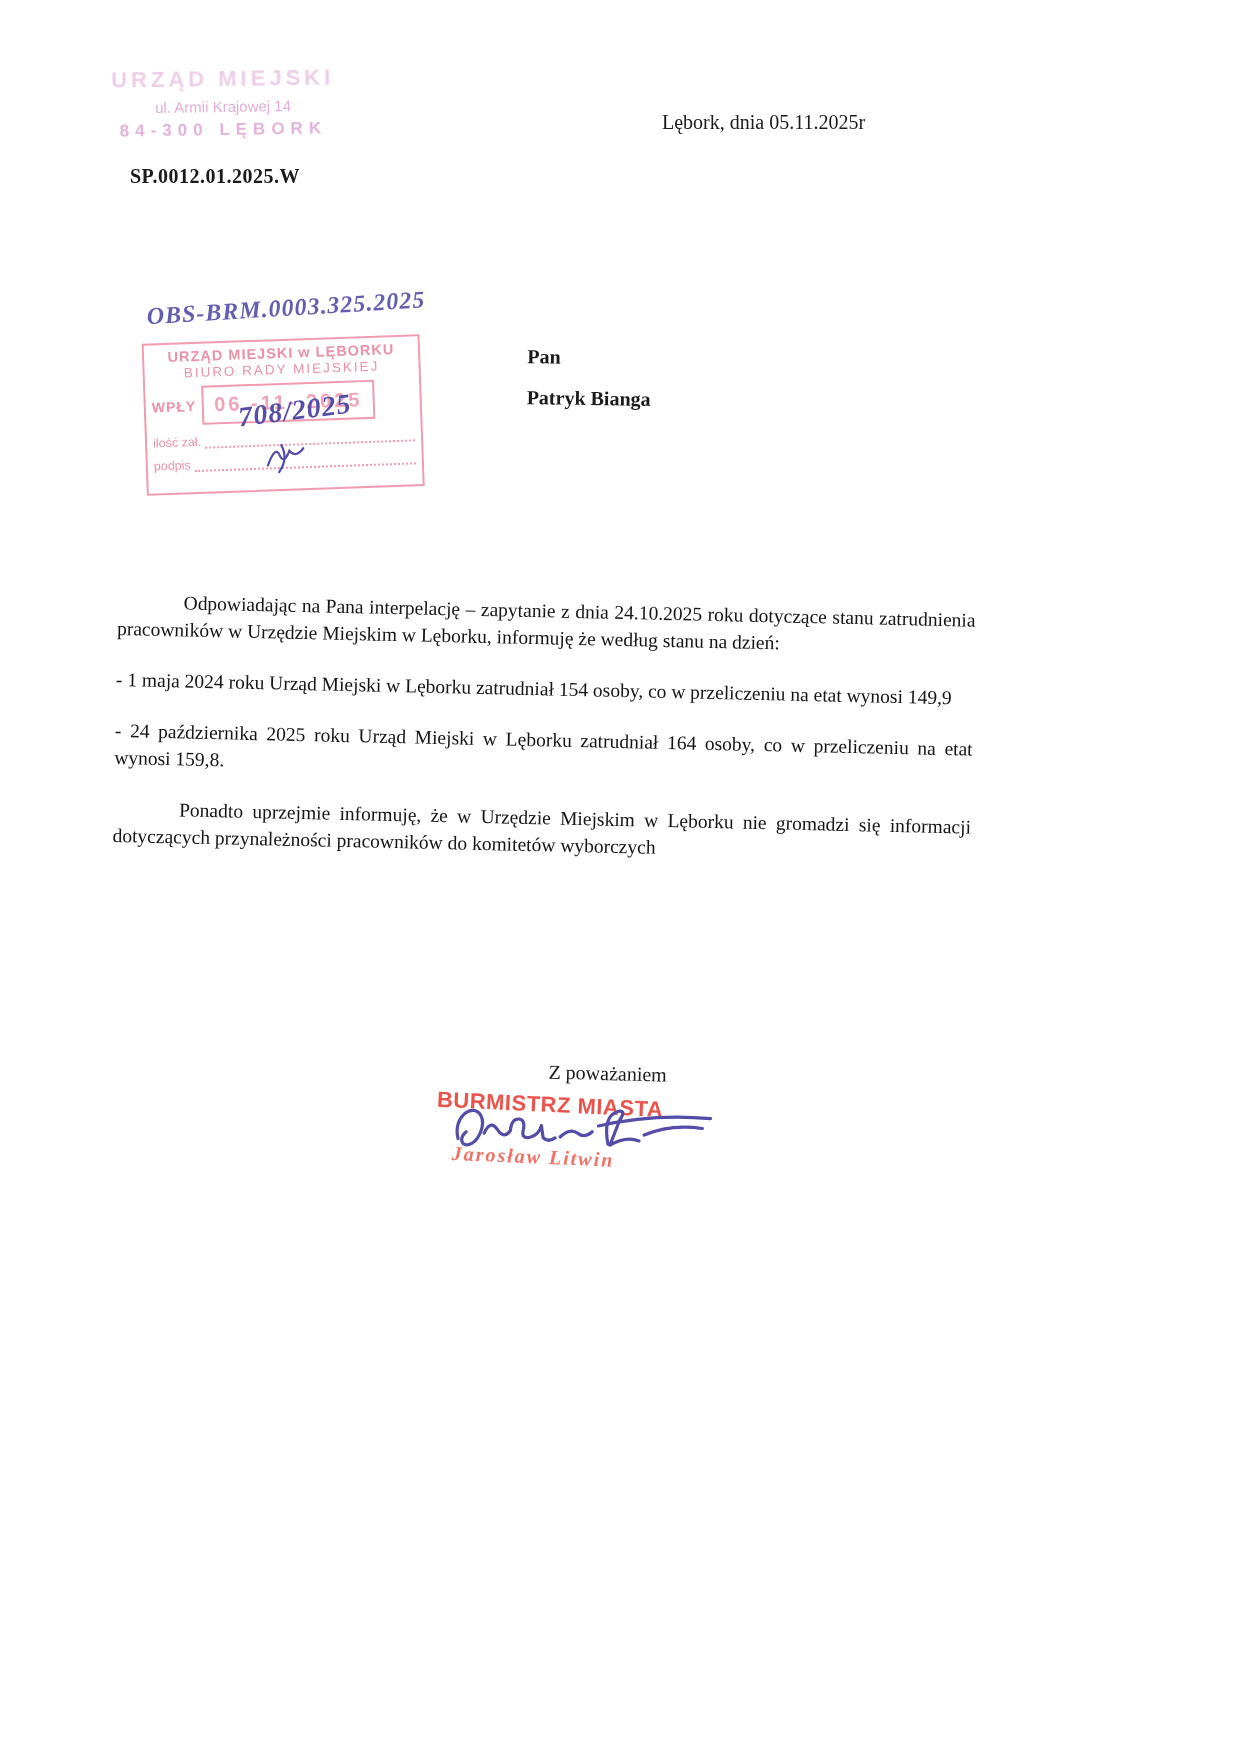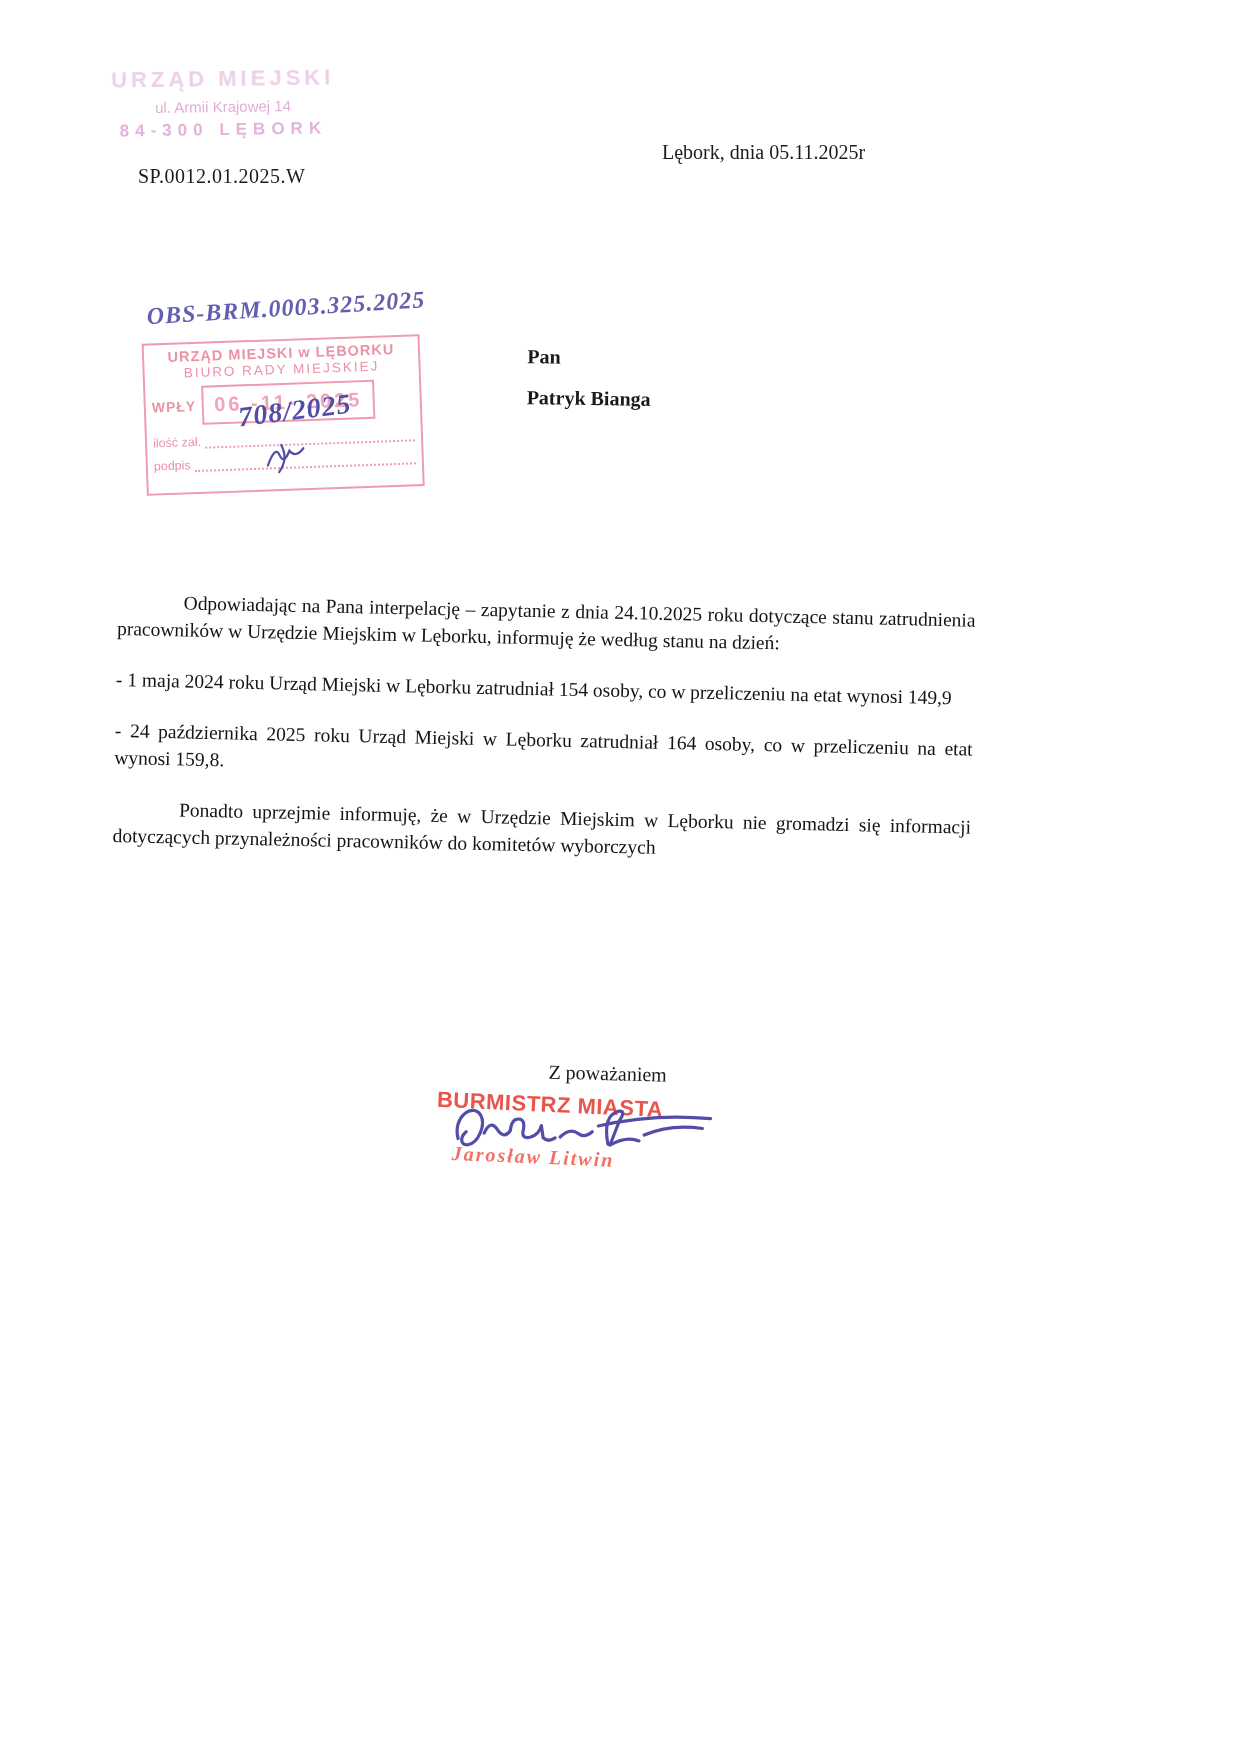"Lębork, dnia 05.11.2025r" .dateline { top: 141px -> 111px }
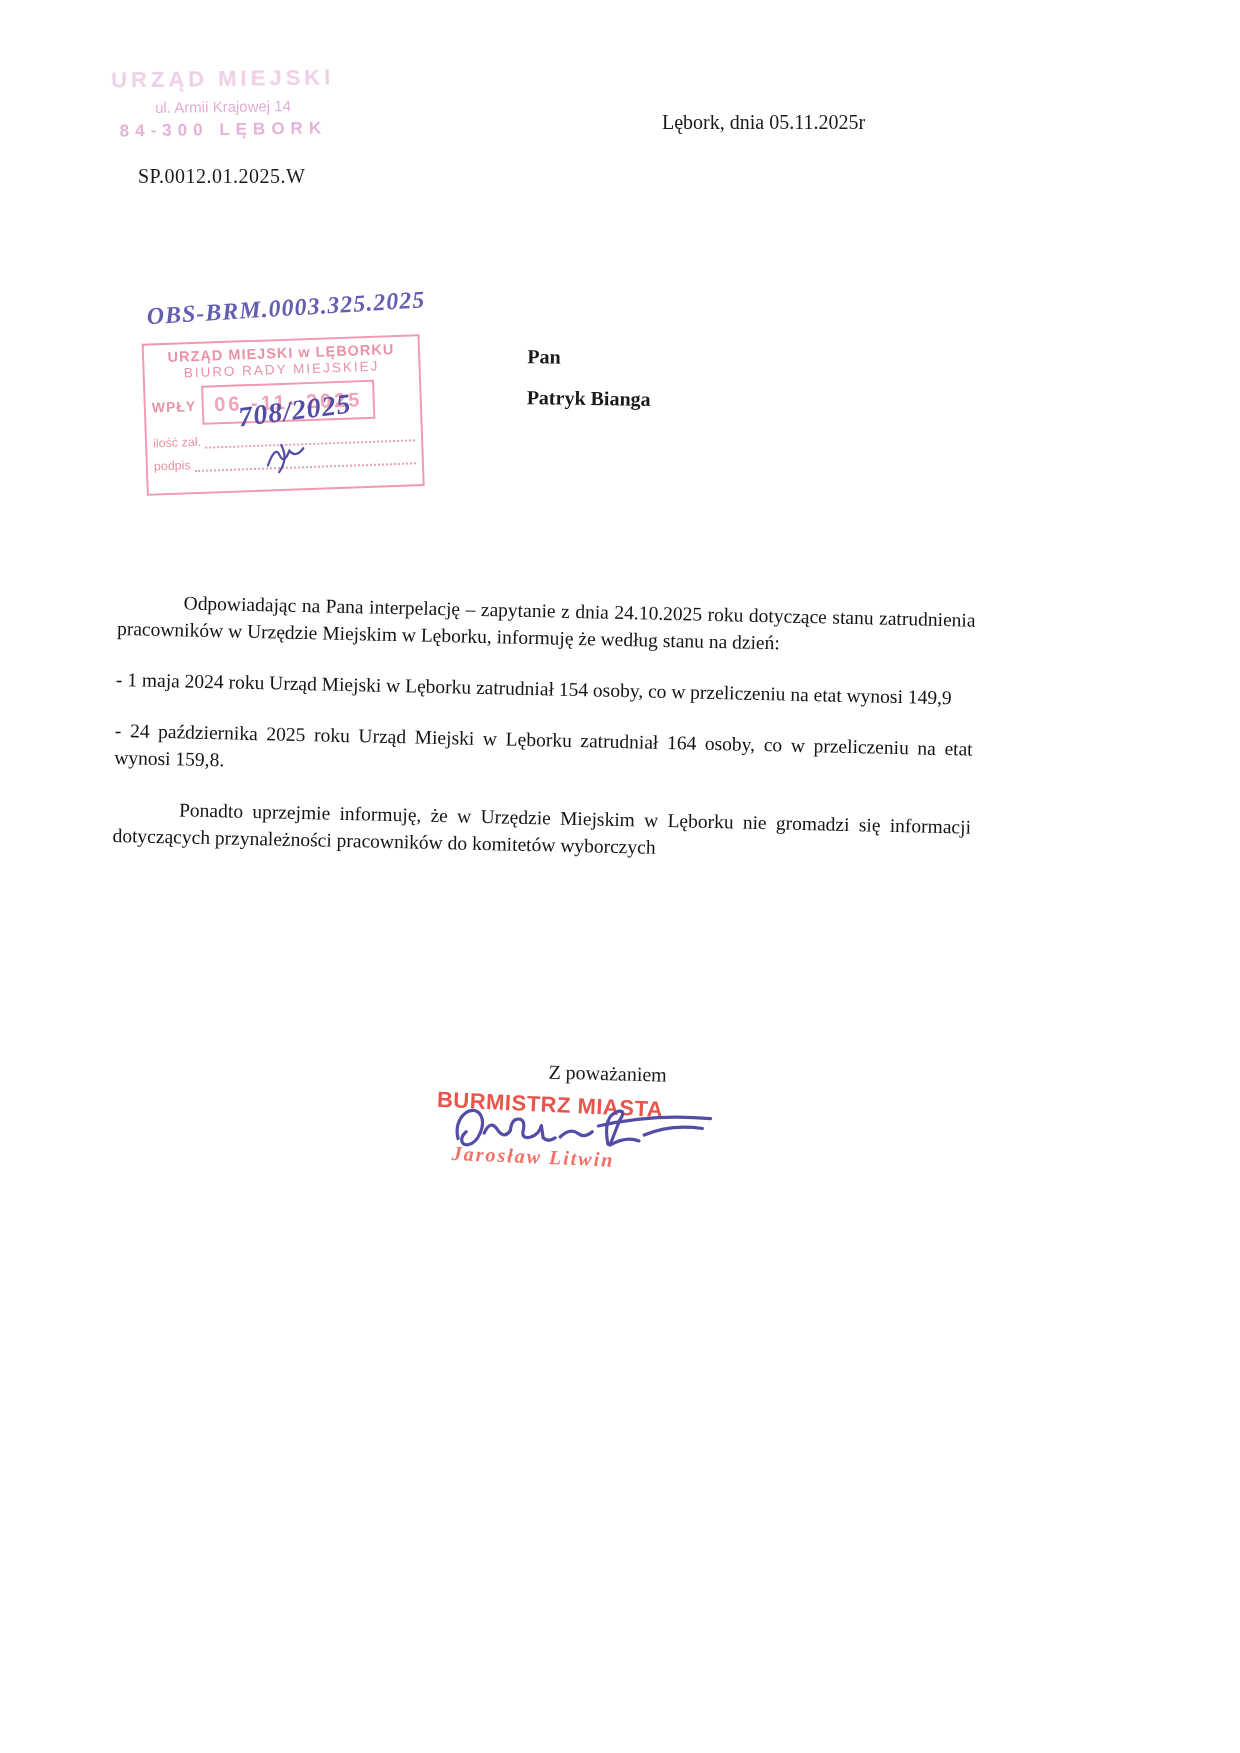"SP.0012.01.2025.W" .reference { font-weight: none -> bold; left: 138px -> 130px }
